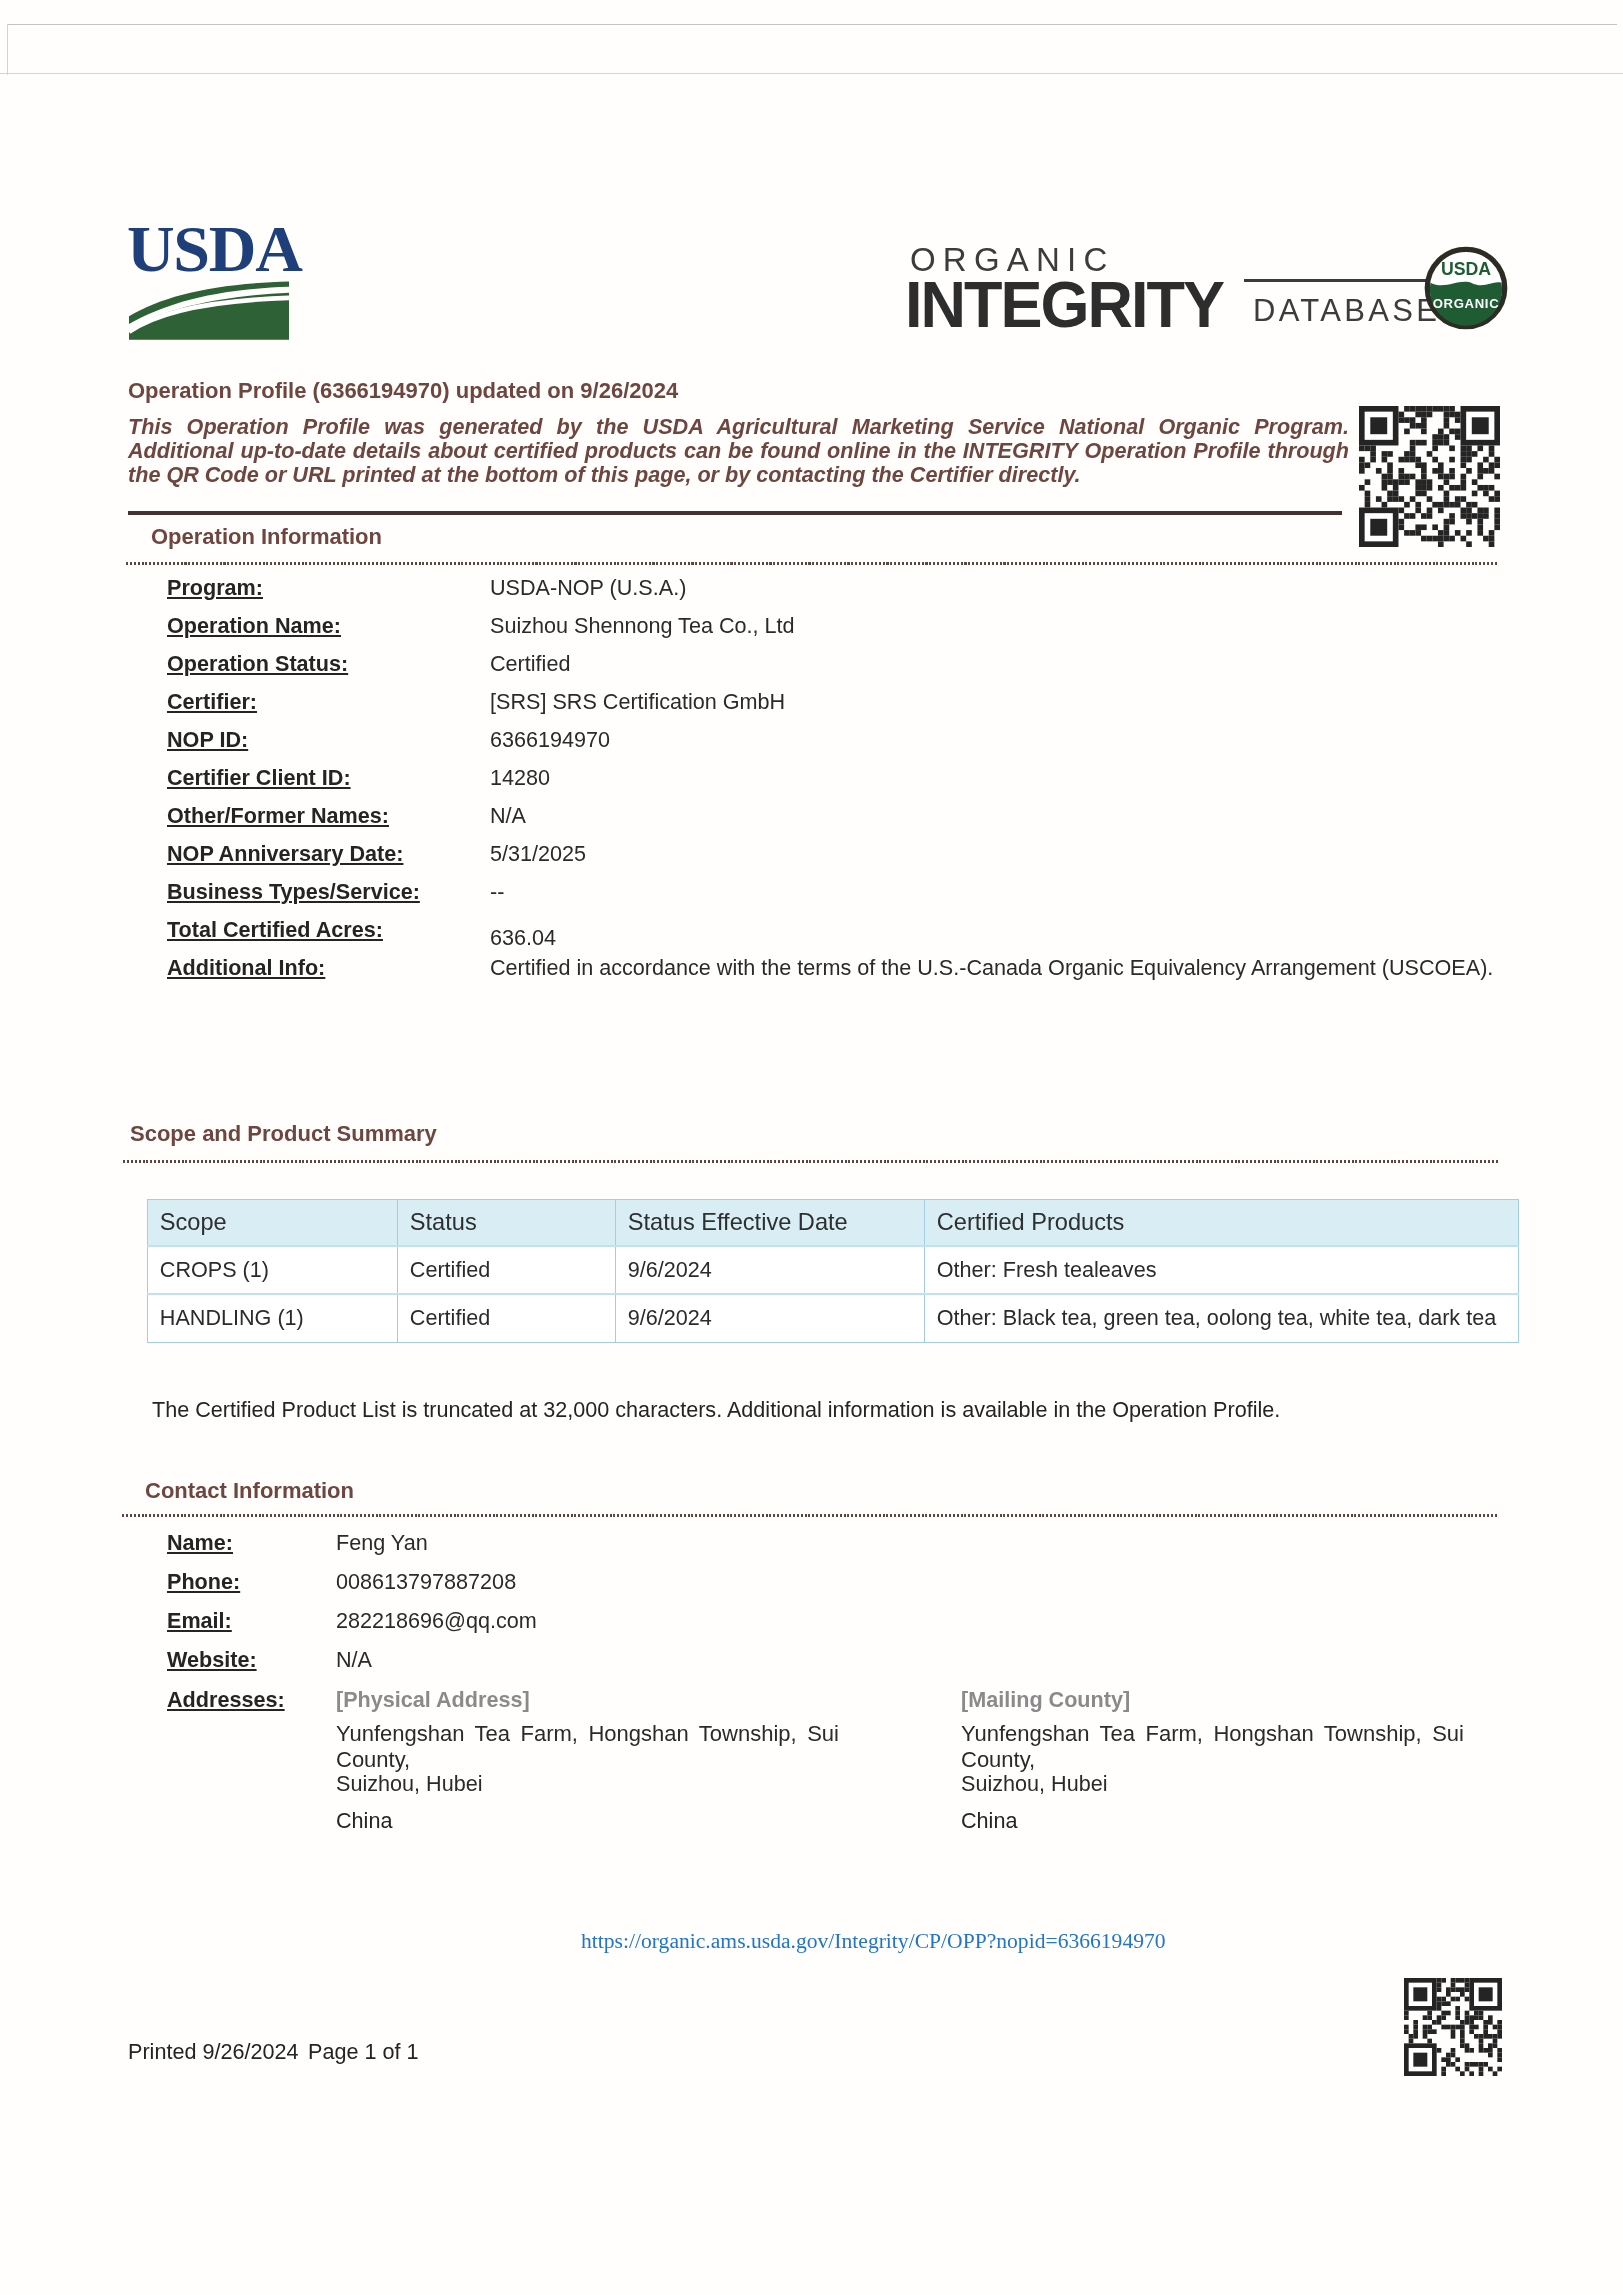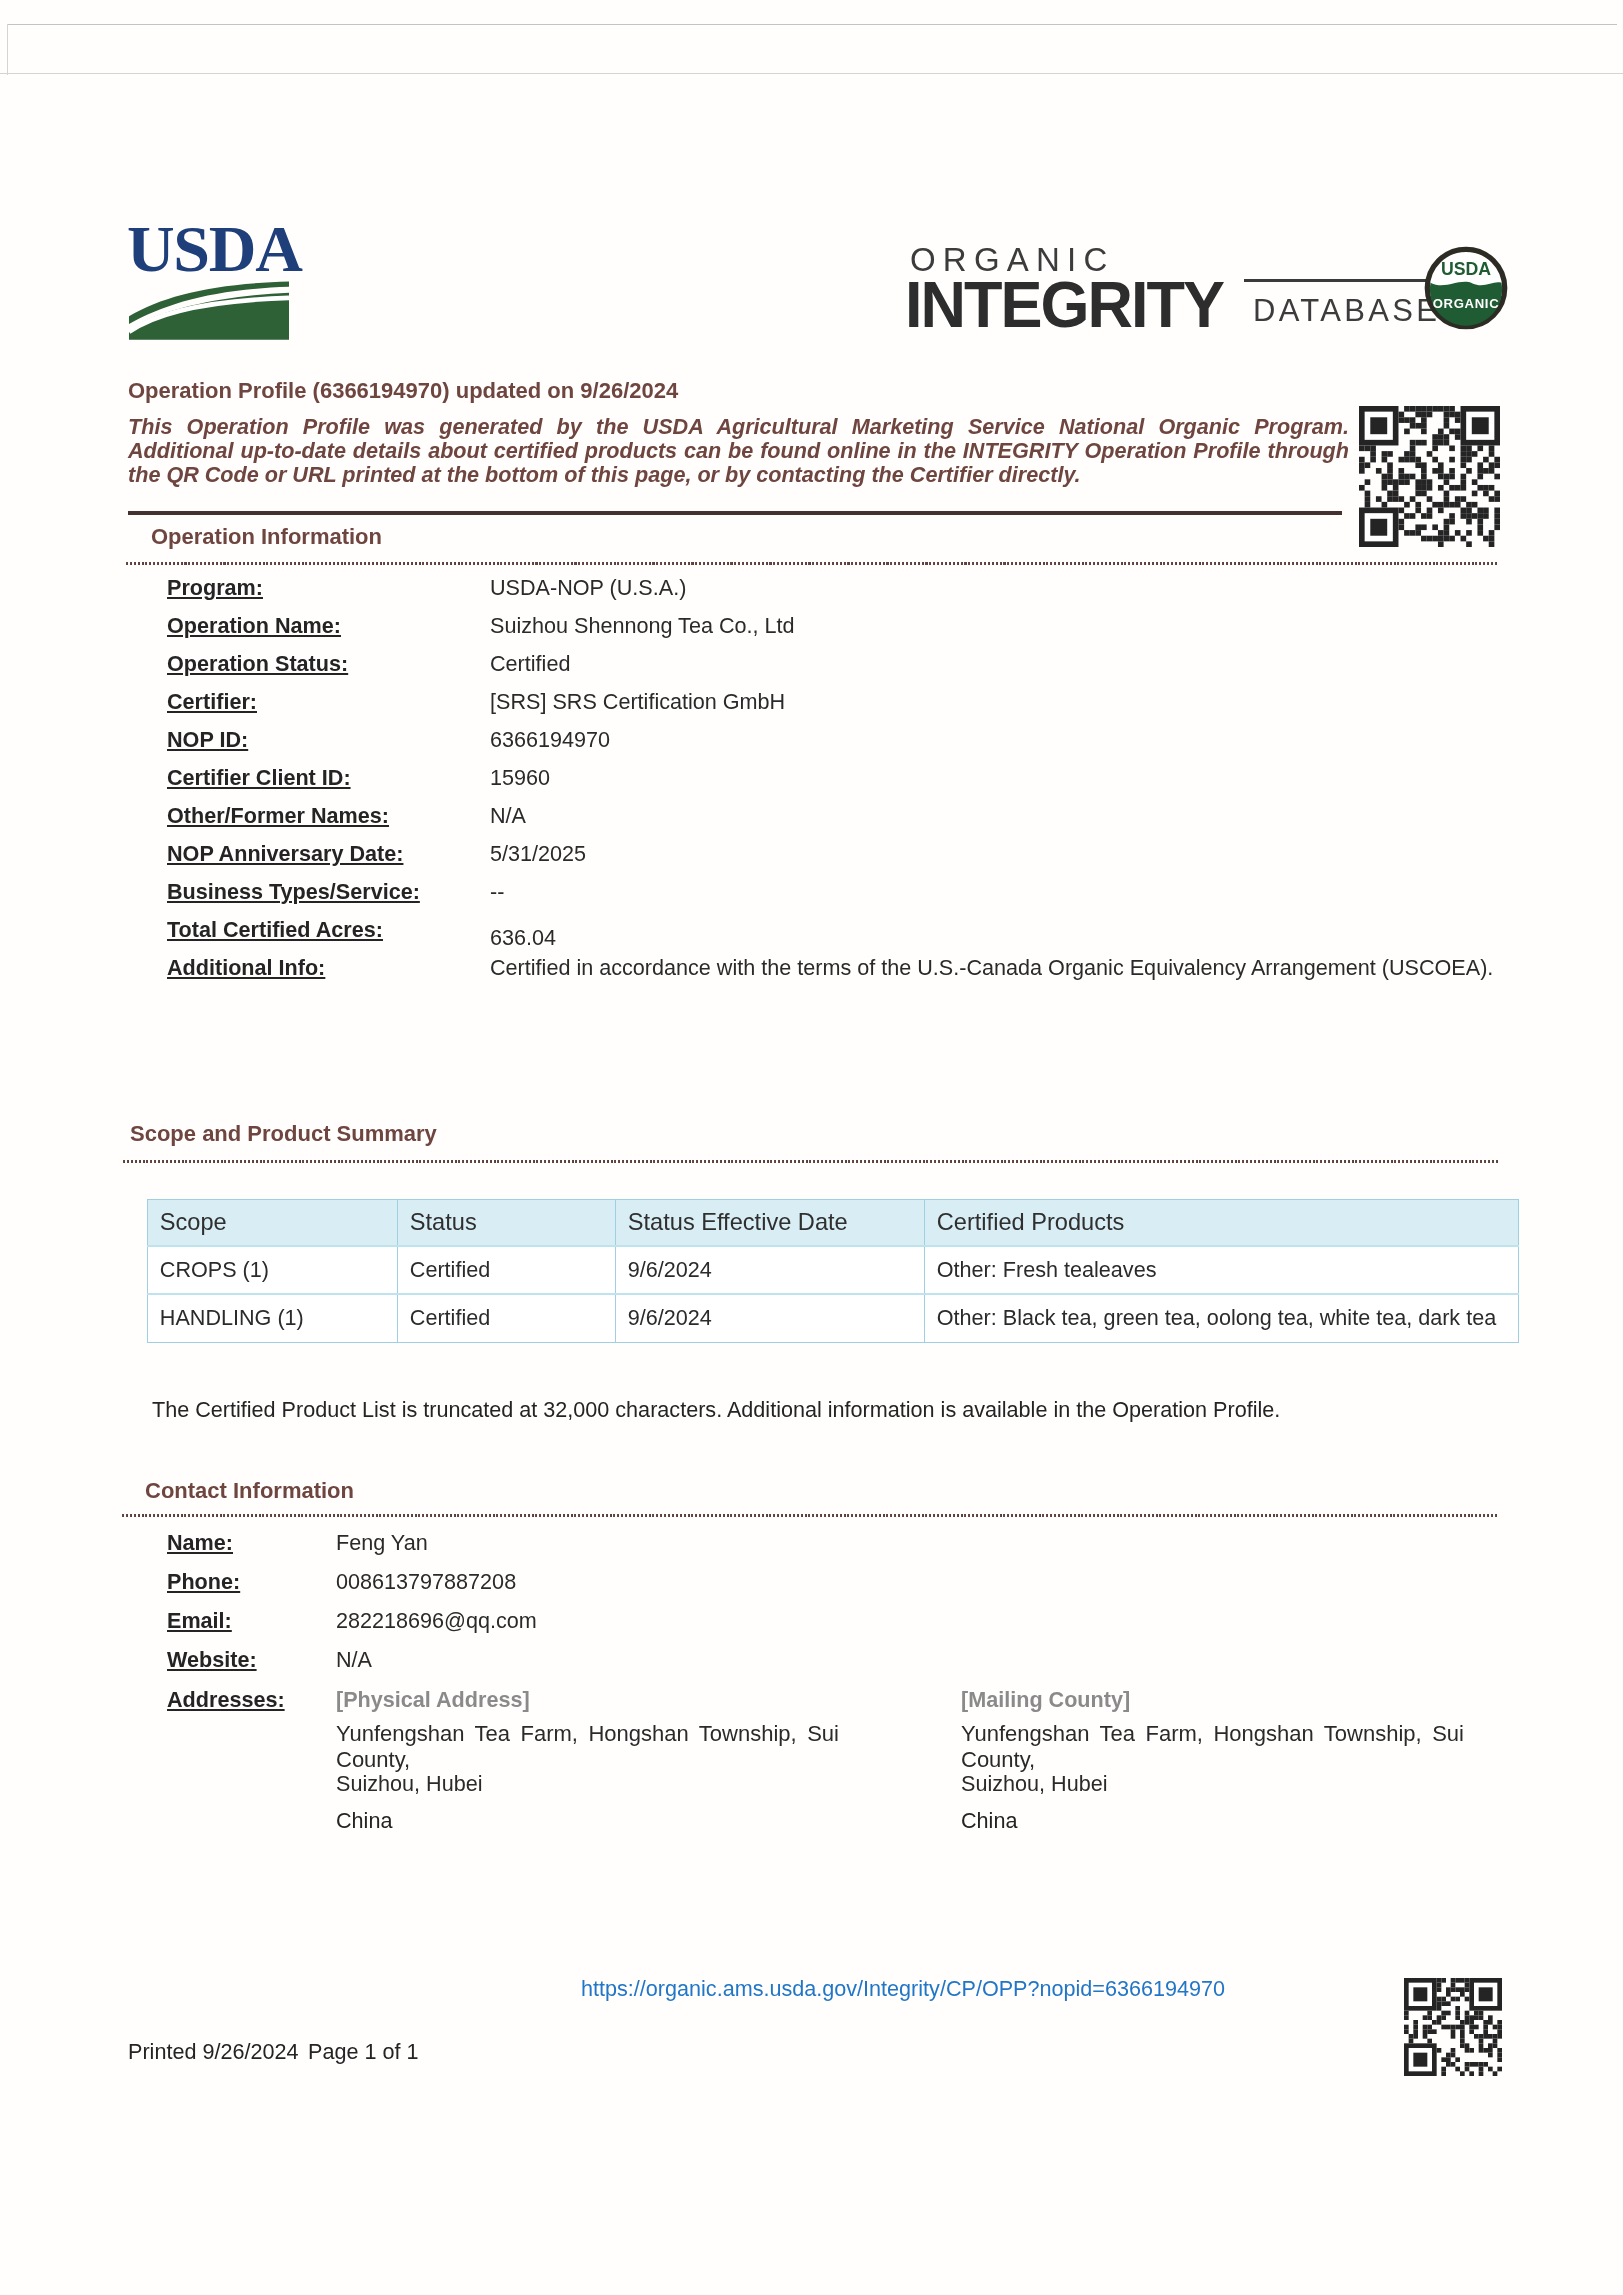"15960" div.fvalue { text: 15960 -> 14280 }
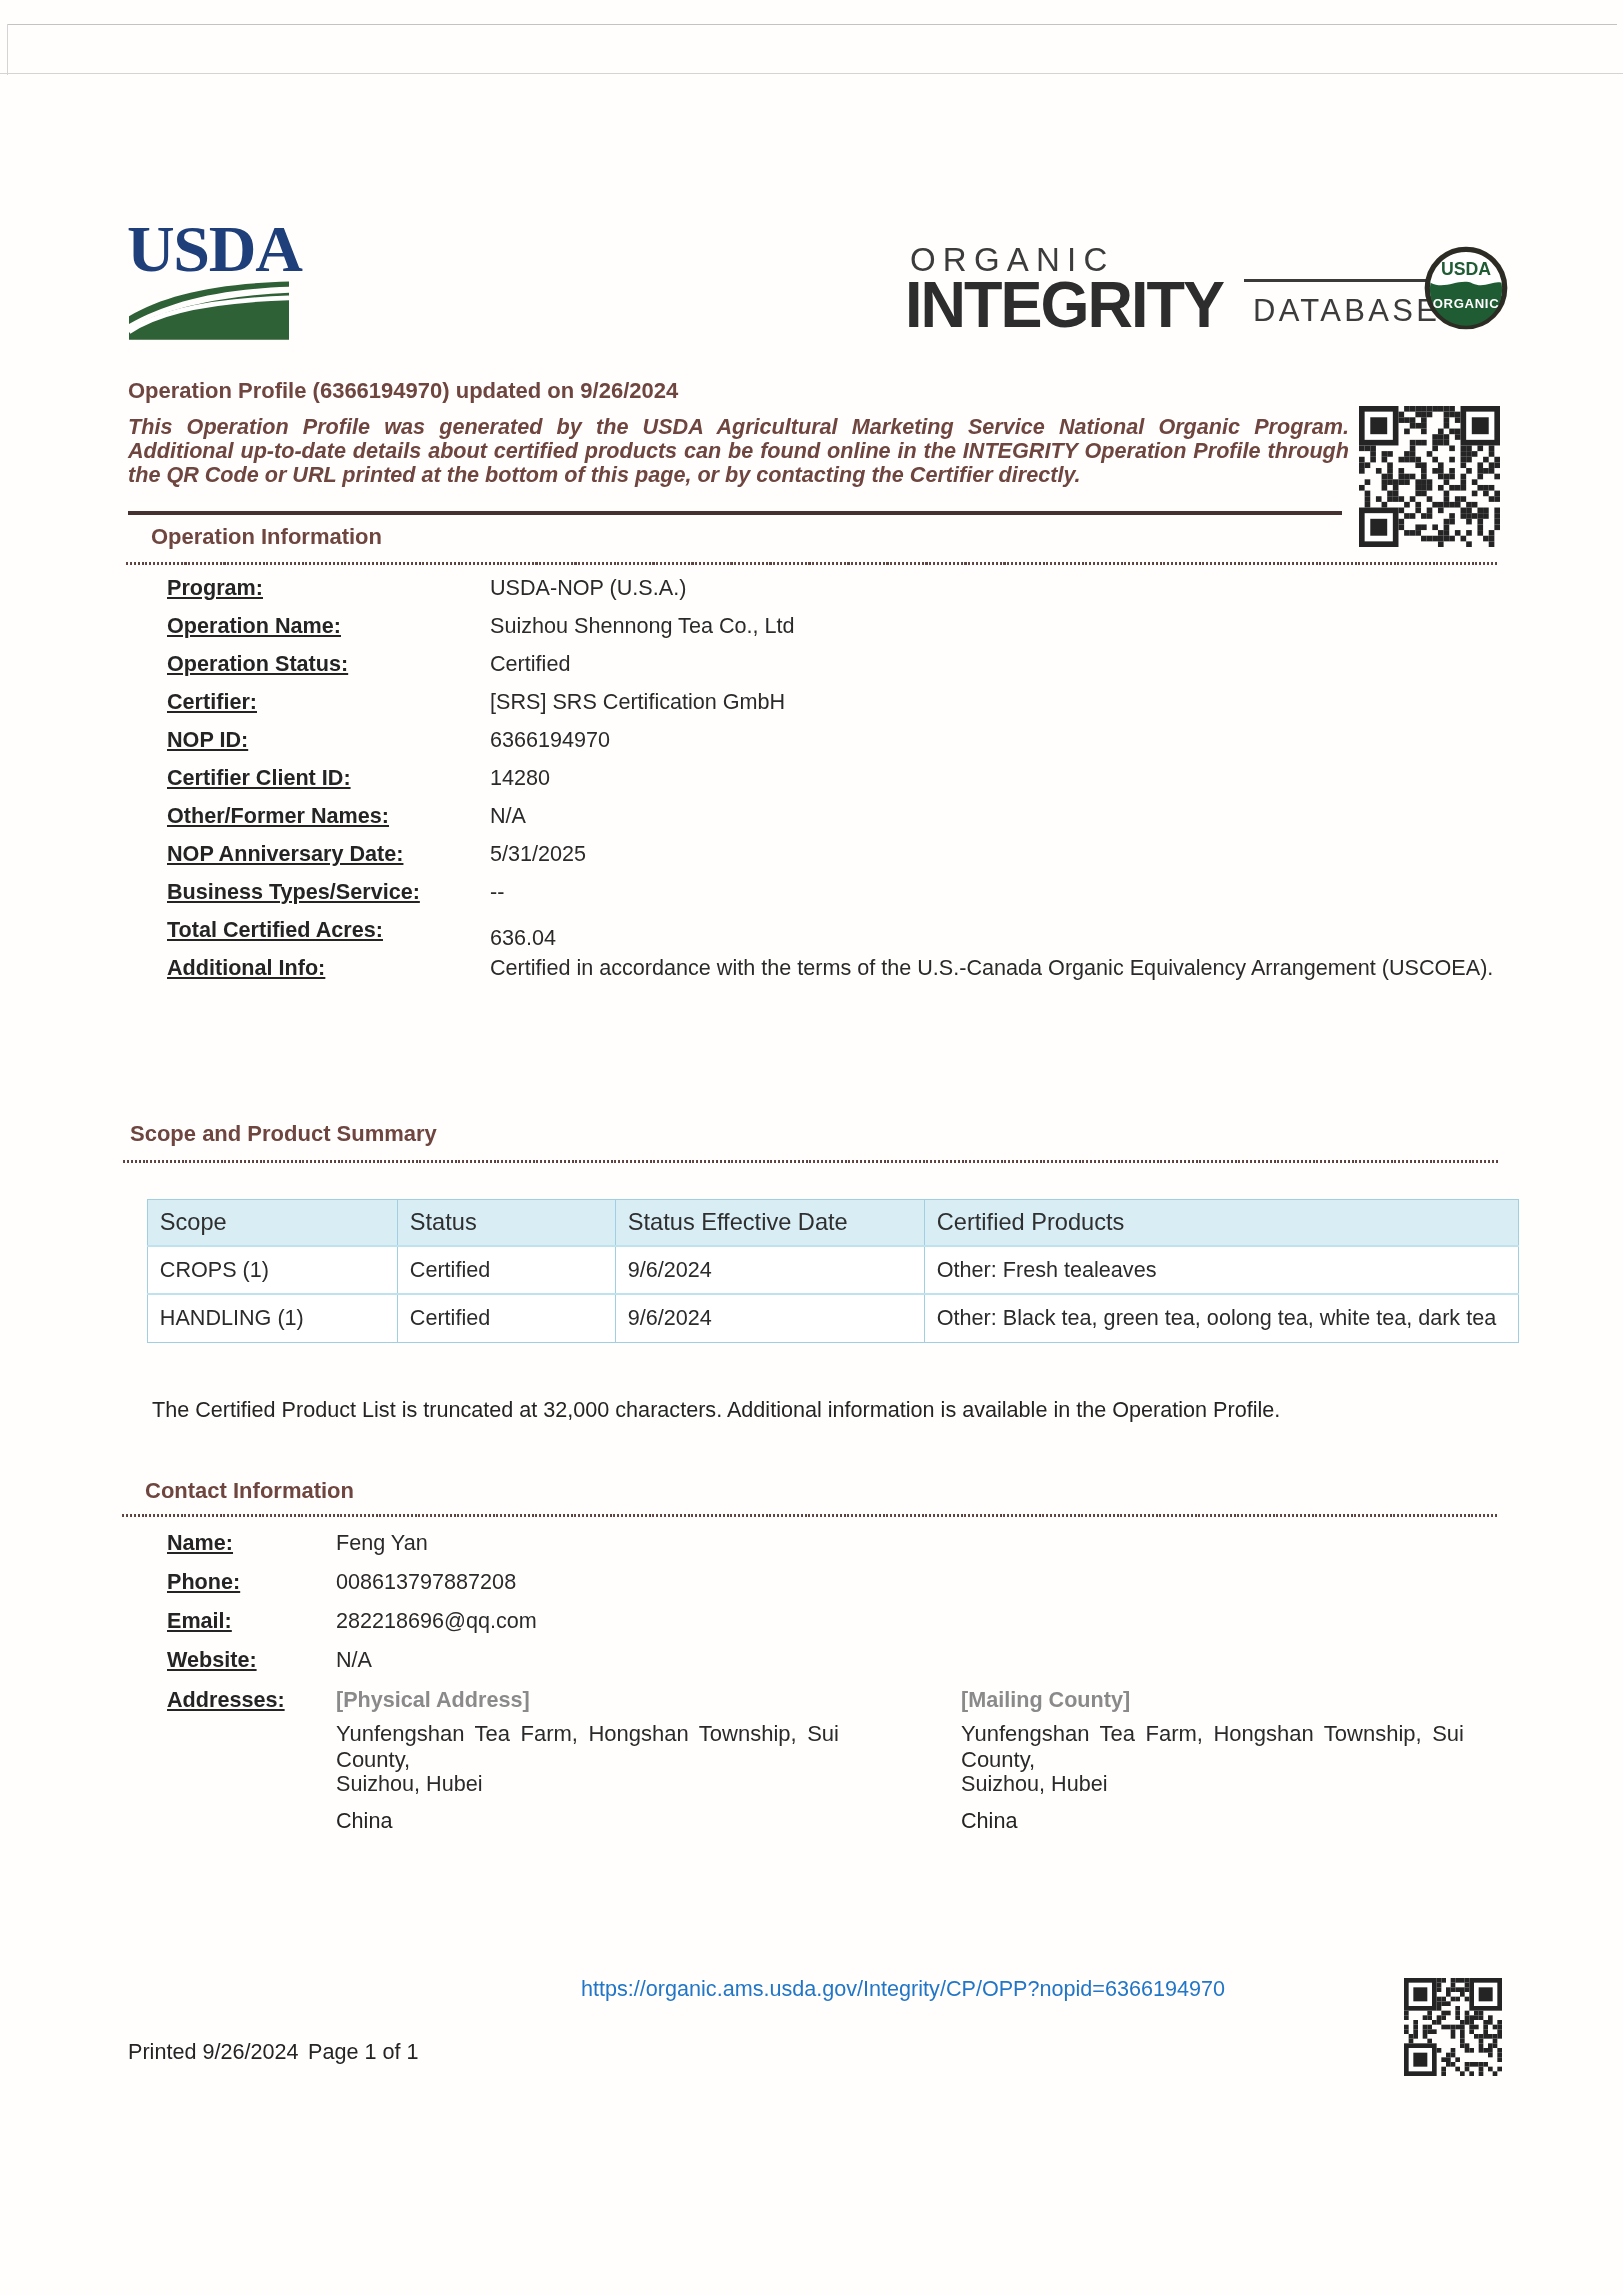"https://organic.ams.usda.gov/Integrity/C" a.abs { font-family: none -> Liberation Serif, serif; top: 1976px -> 1929px }
